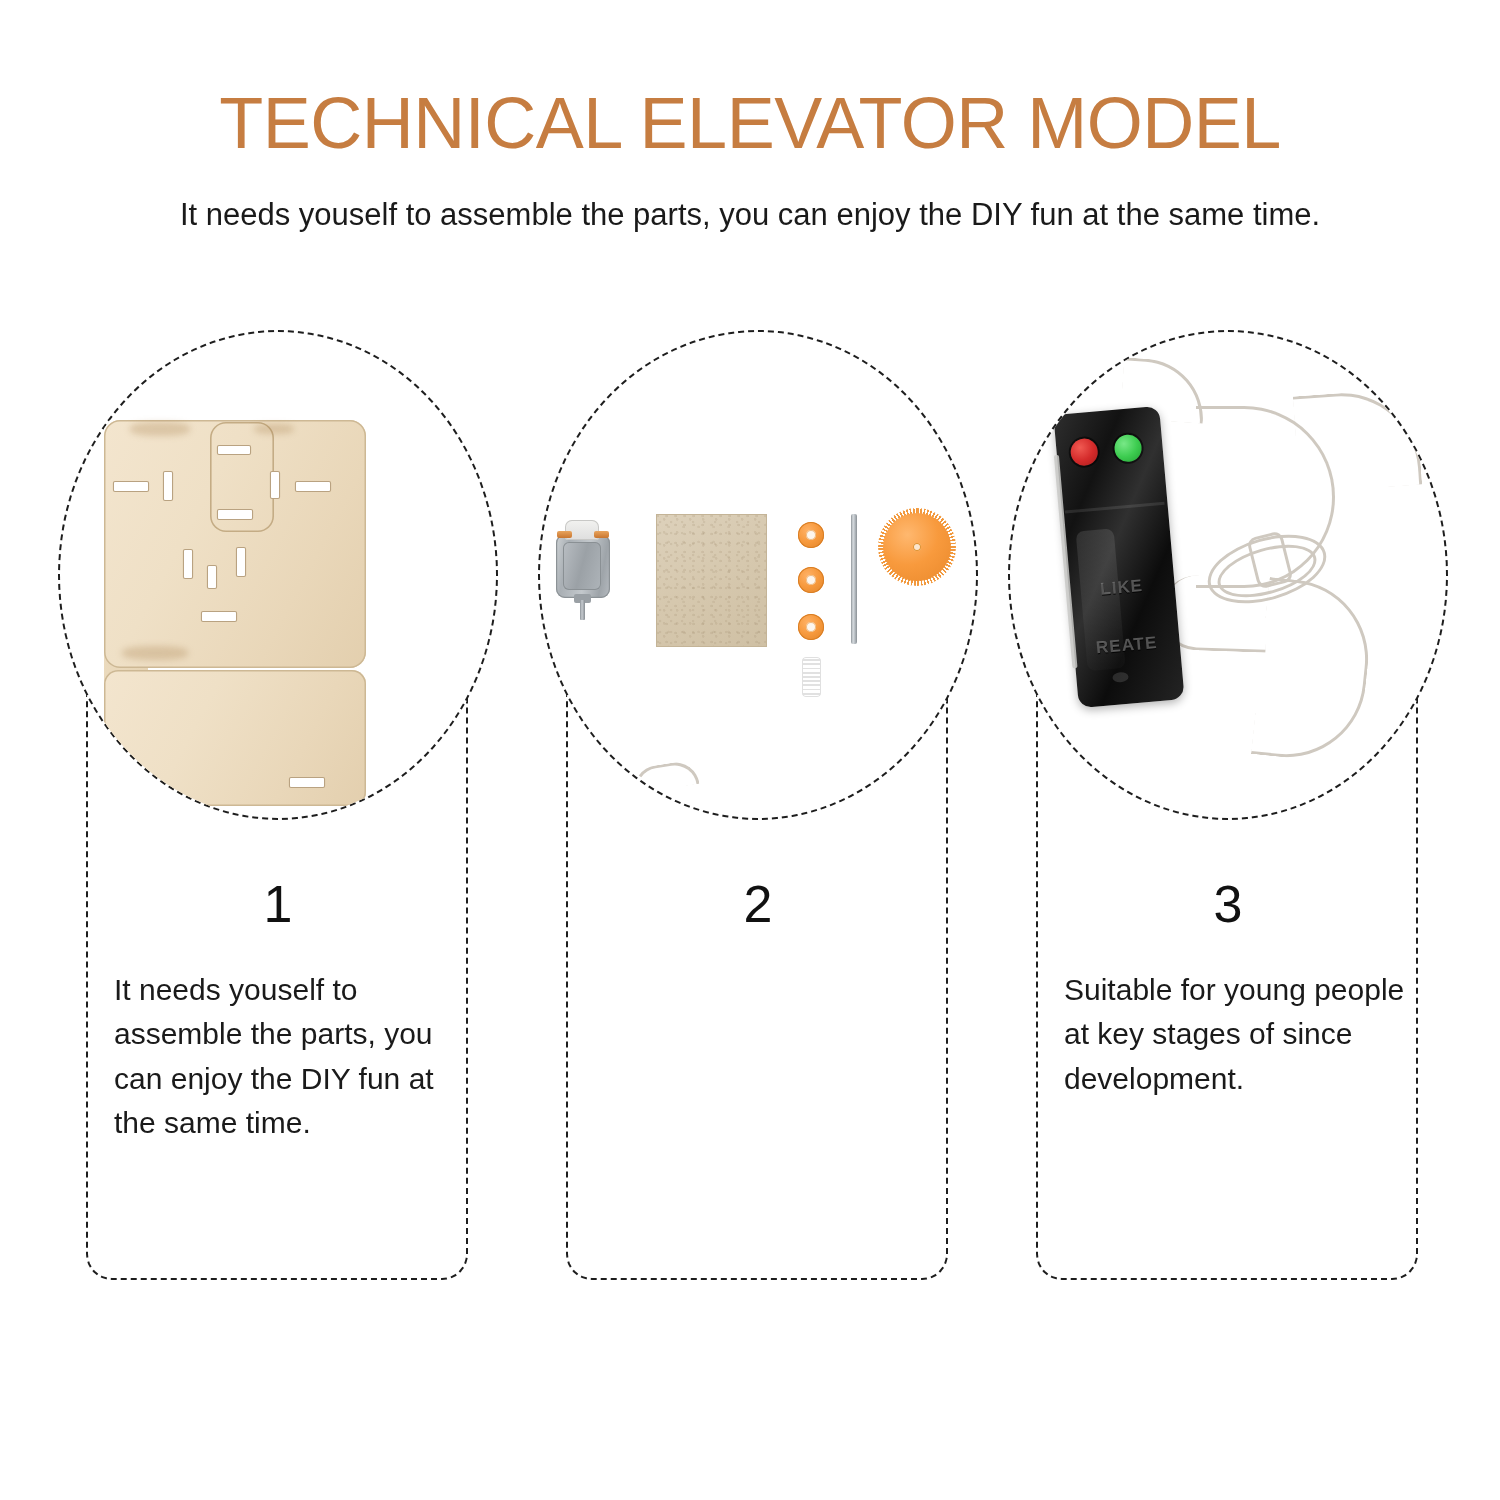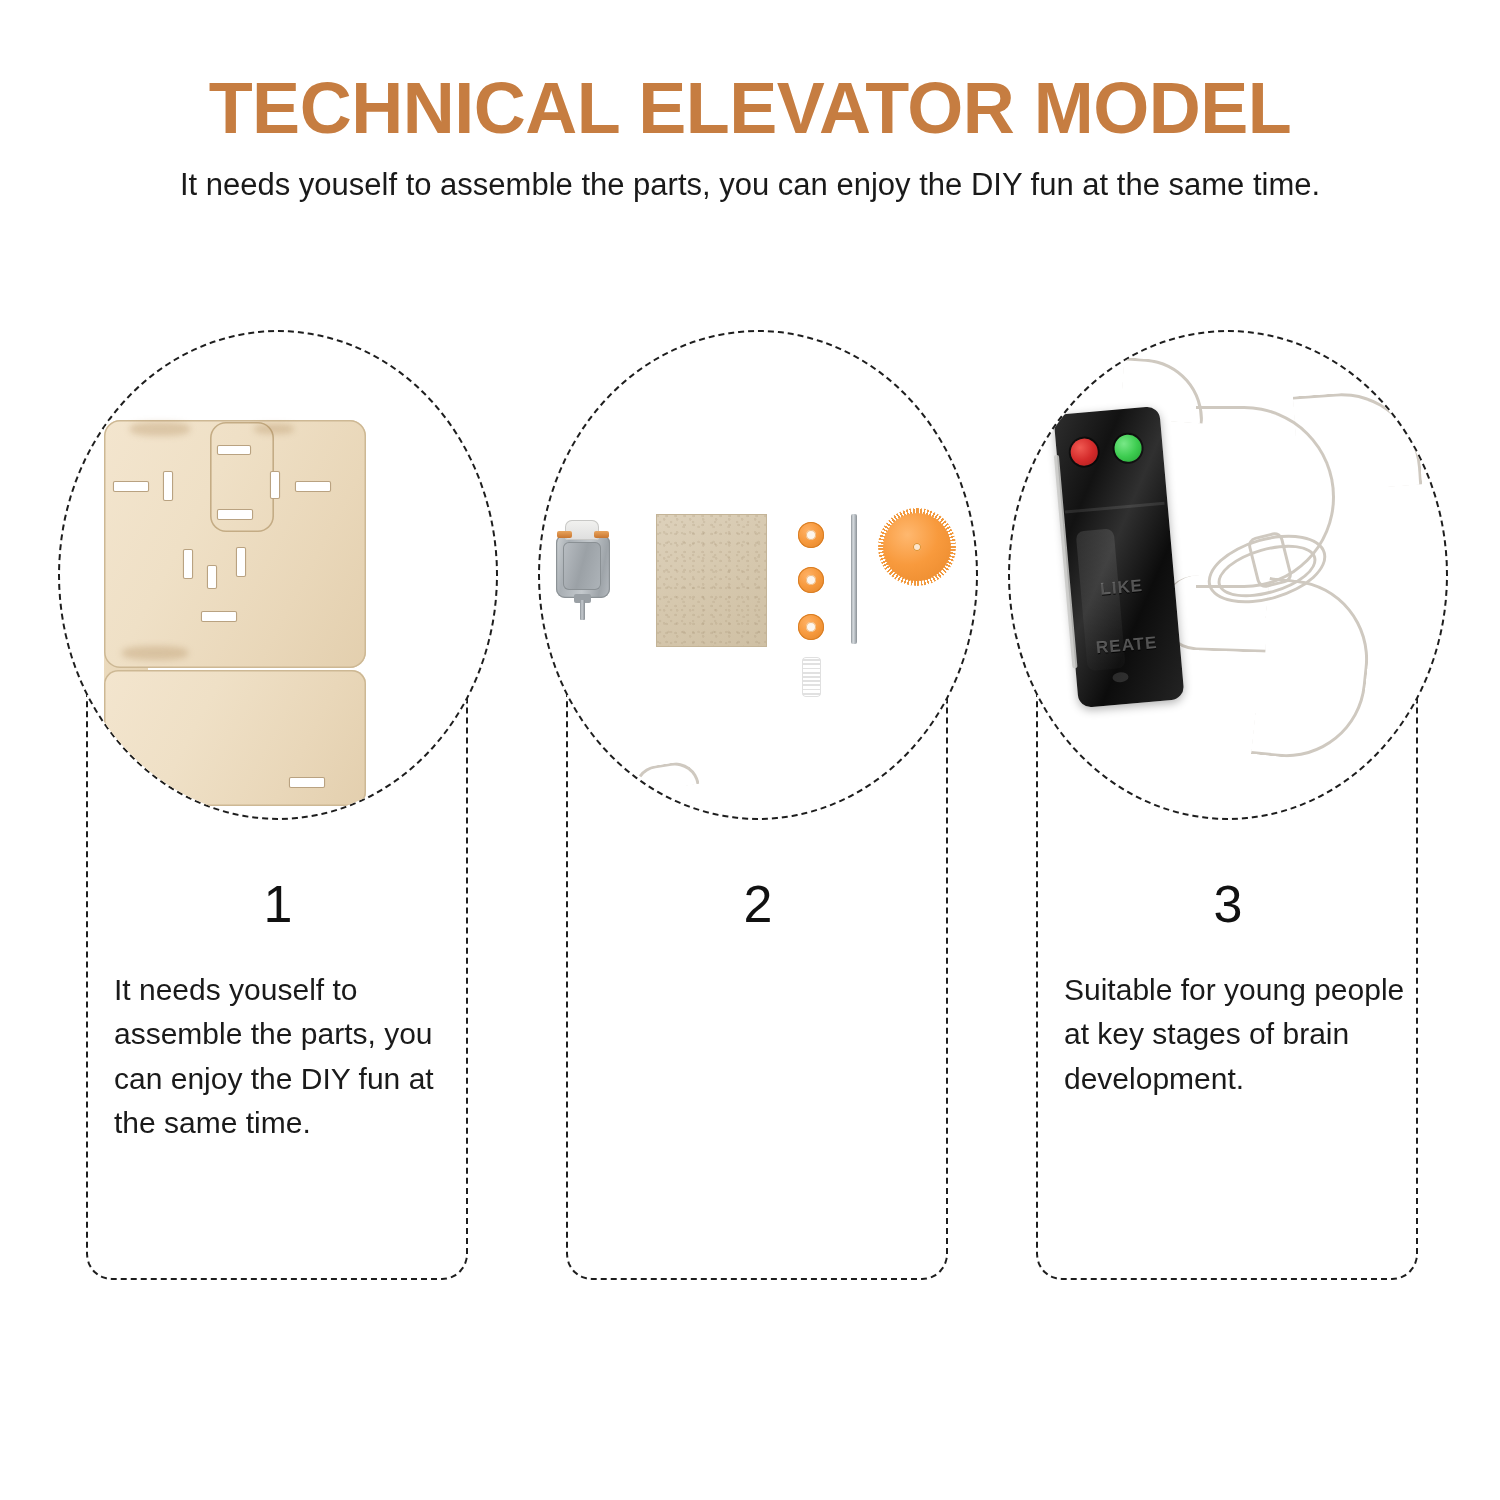"TECHNICAL ELEVATOR MODEL" #page-title { font-weight: bold -> normal; margin: 0 -> 15px }
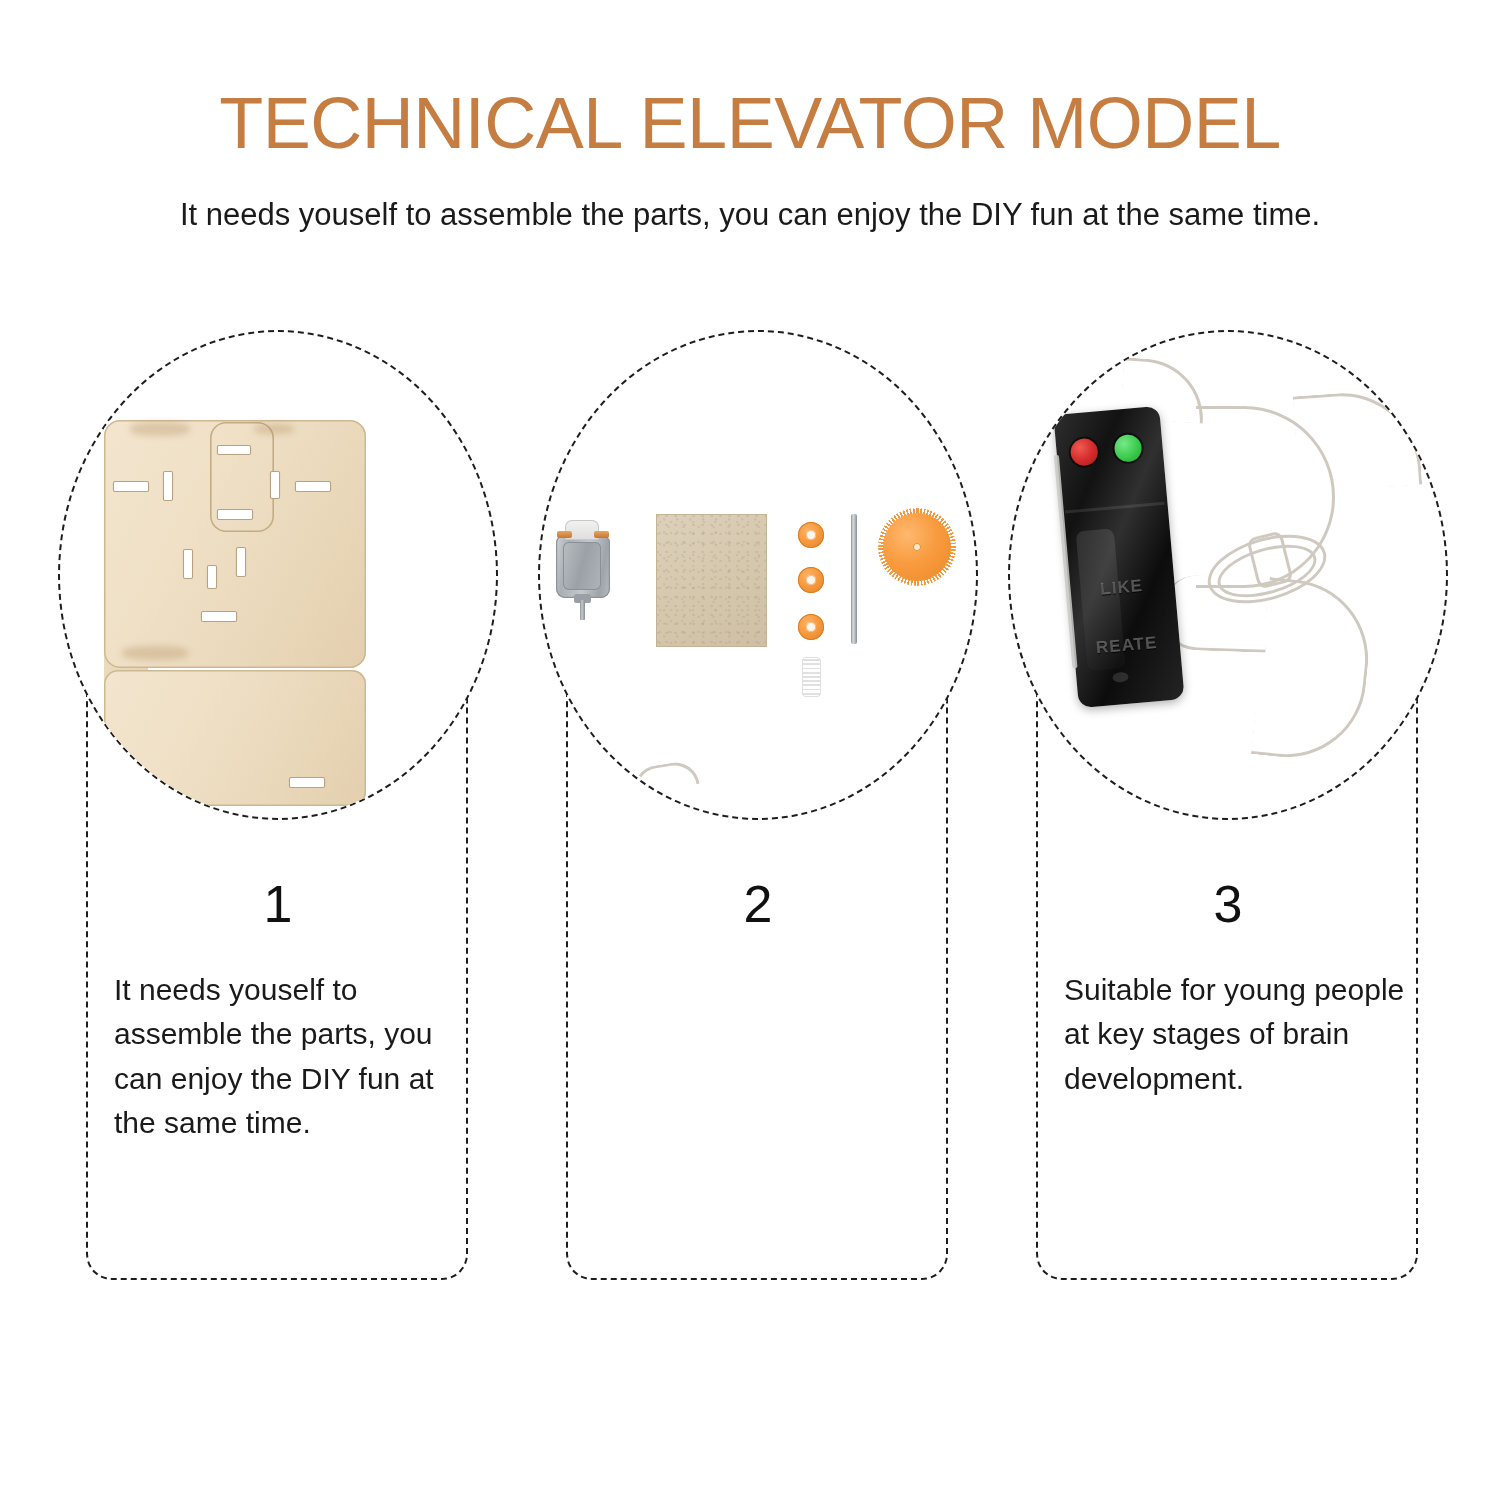"Suitable for young people at" div.panel-text { text: brain -> since }
